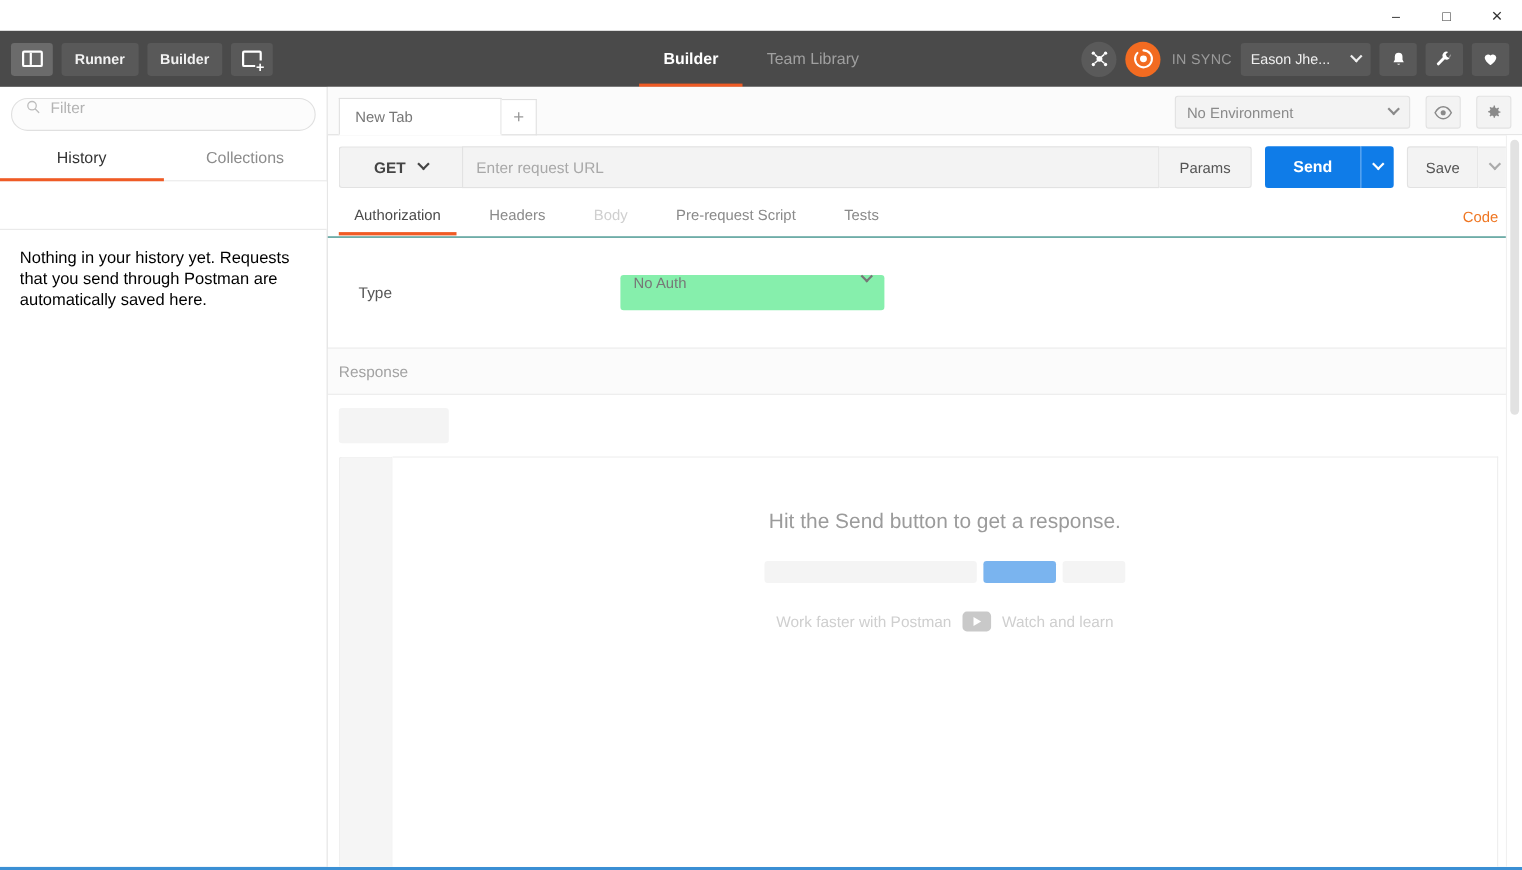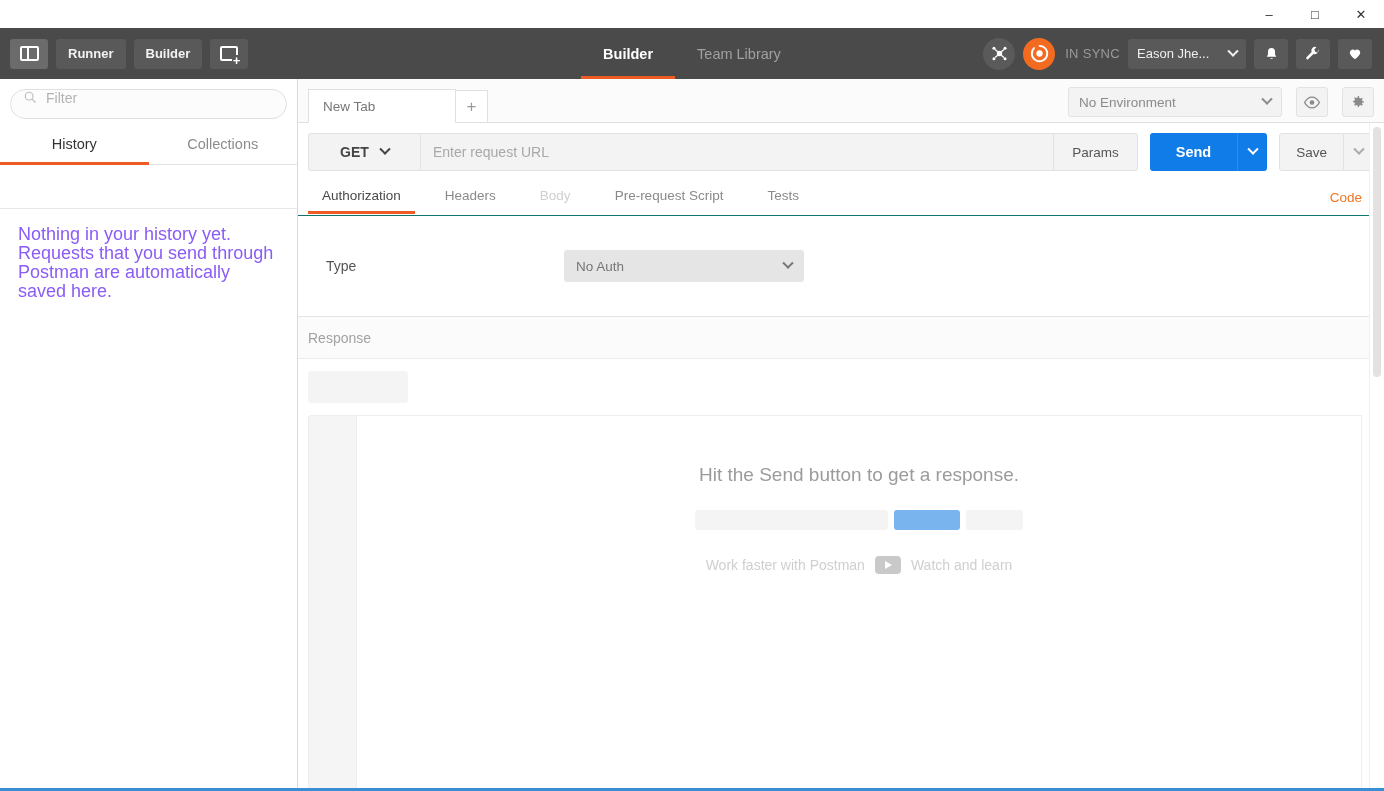"Nothing in your history yet." .empty-msg { color: #8b5cf6 -> #000000; font-size: 18px -> 15px }
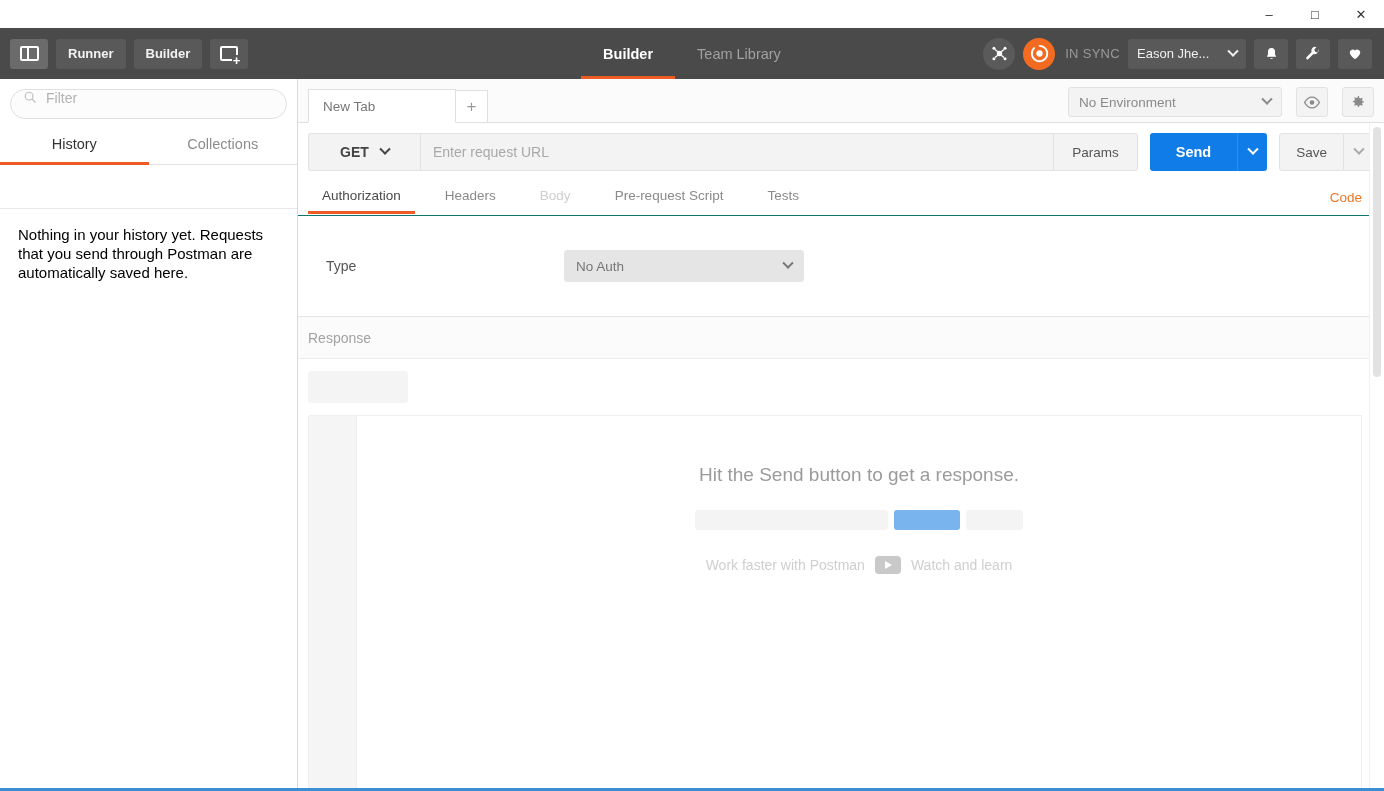"No Auth" .auth-select { align-items: center -> flex-start; background: #e5e5e5 -> #86efac }
